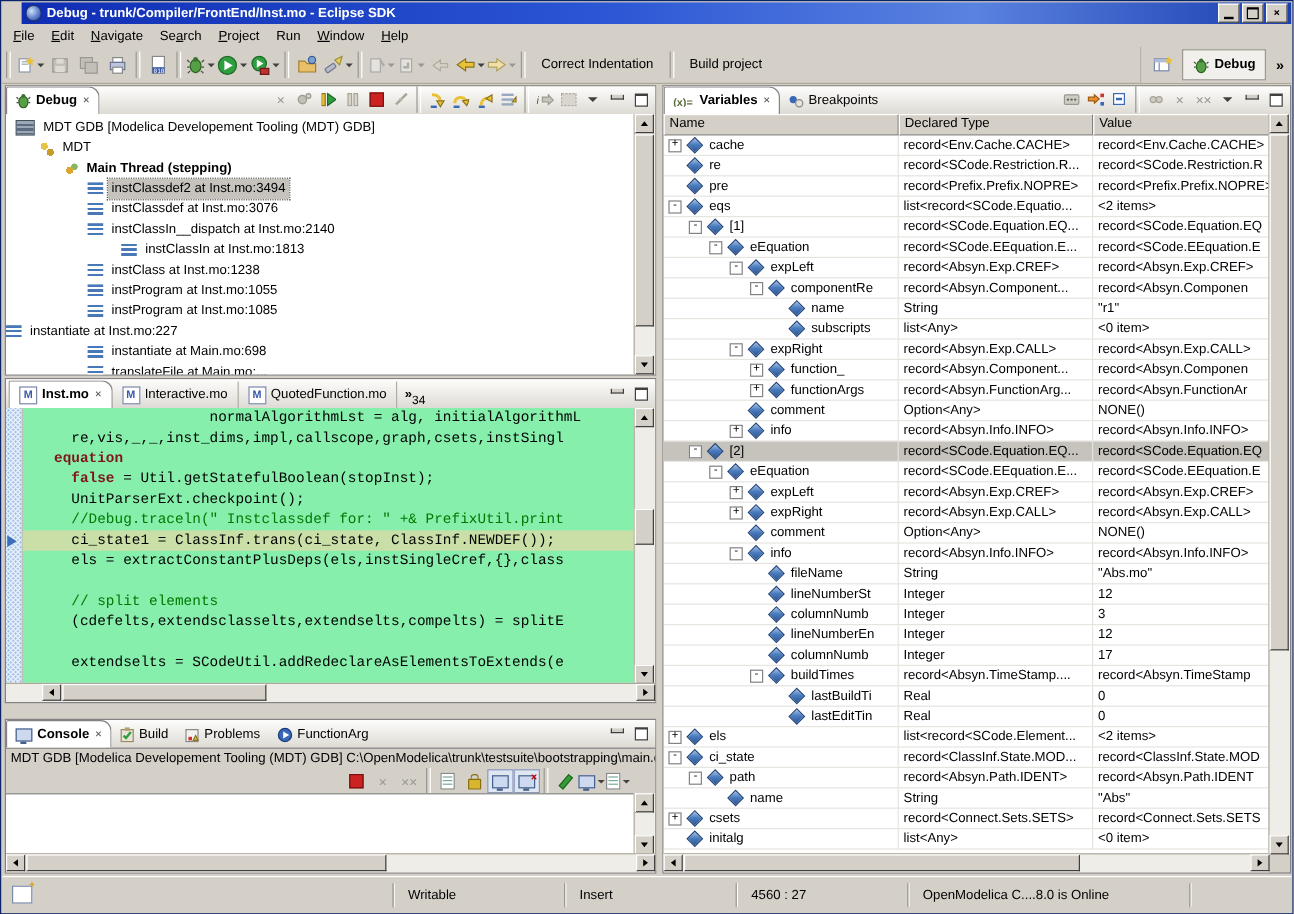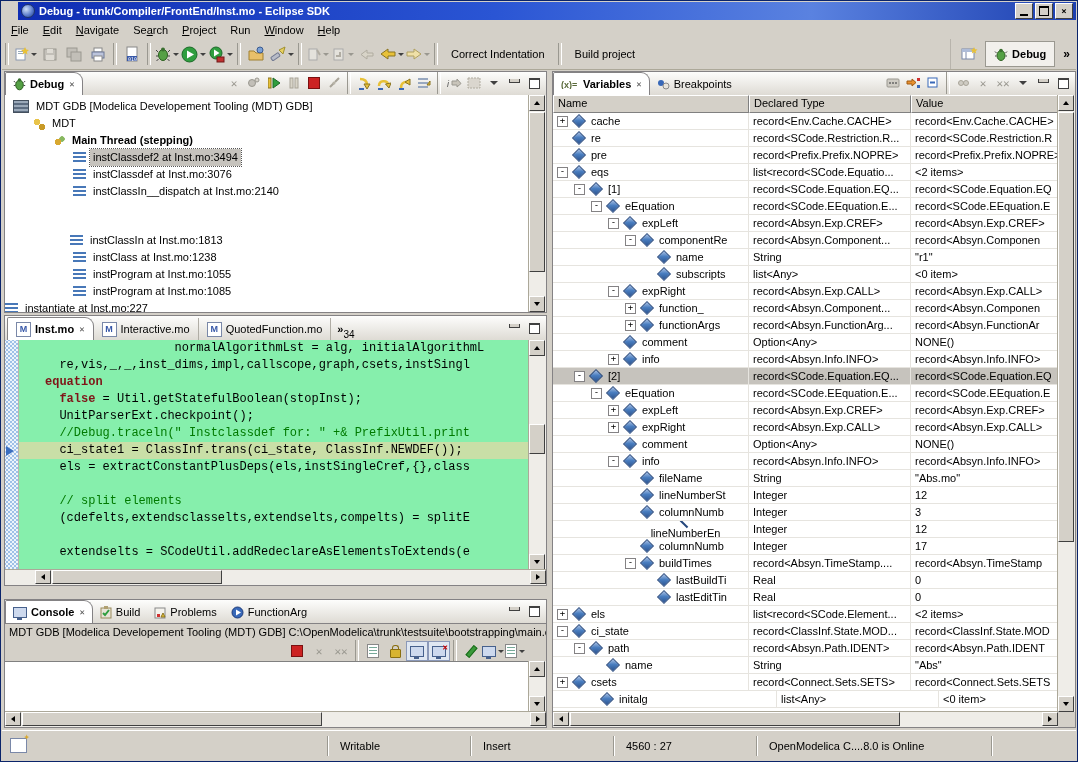"instClassIn at Inst.mo:1813" div.tree-row { margin-top: 32px -> none; padding-left: 65px -> 96px }
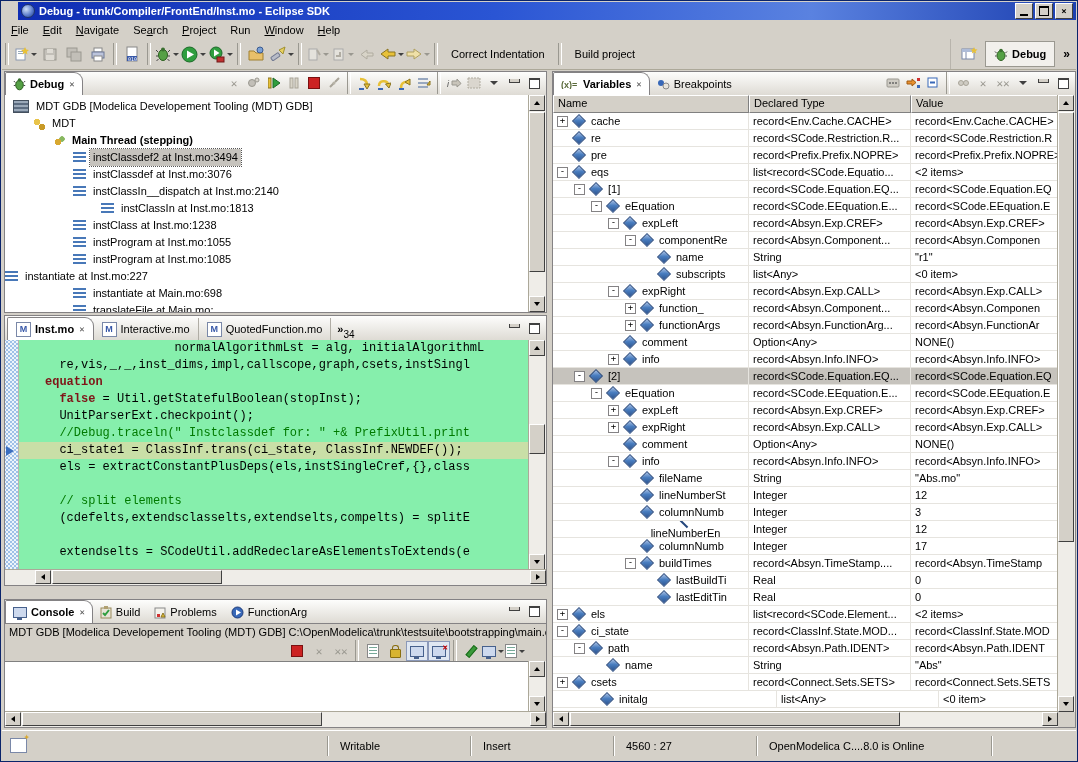"lineNumberEn" div.vcell { flex-direction: column -> none }
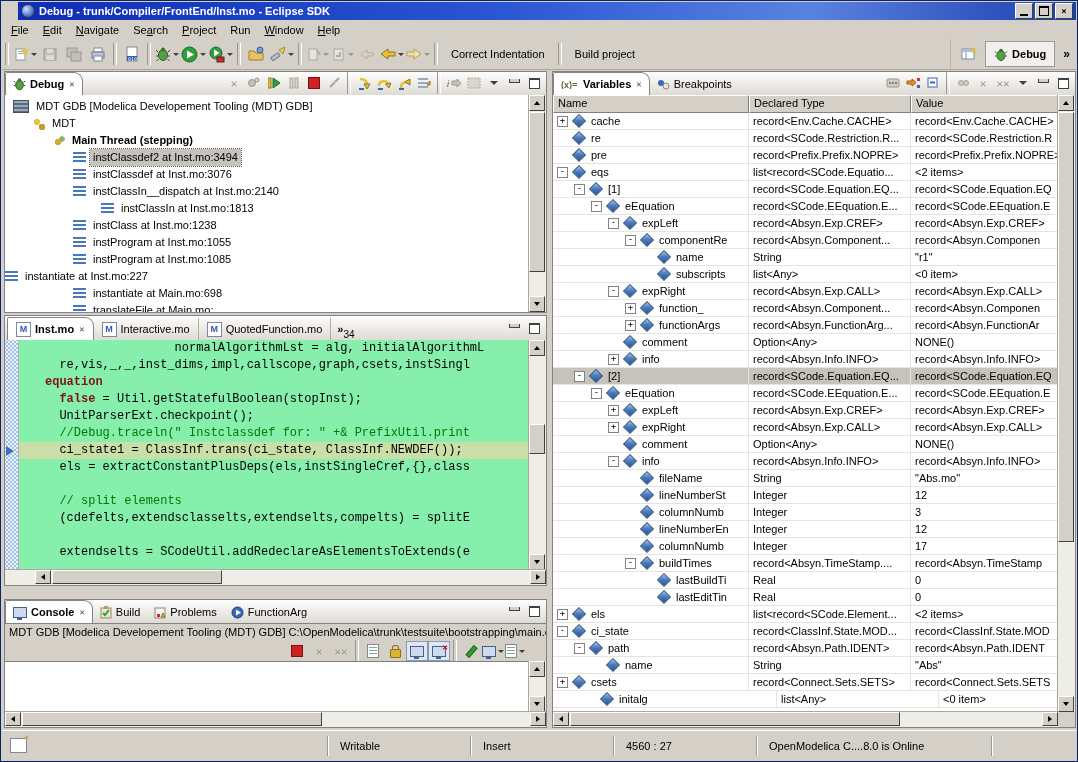"initalg" div.vcell { margin-left: 28px -> none }
